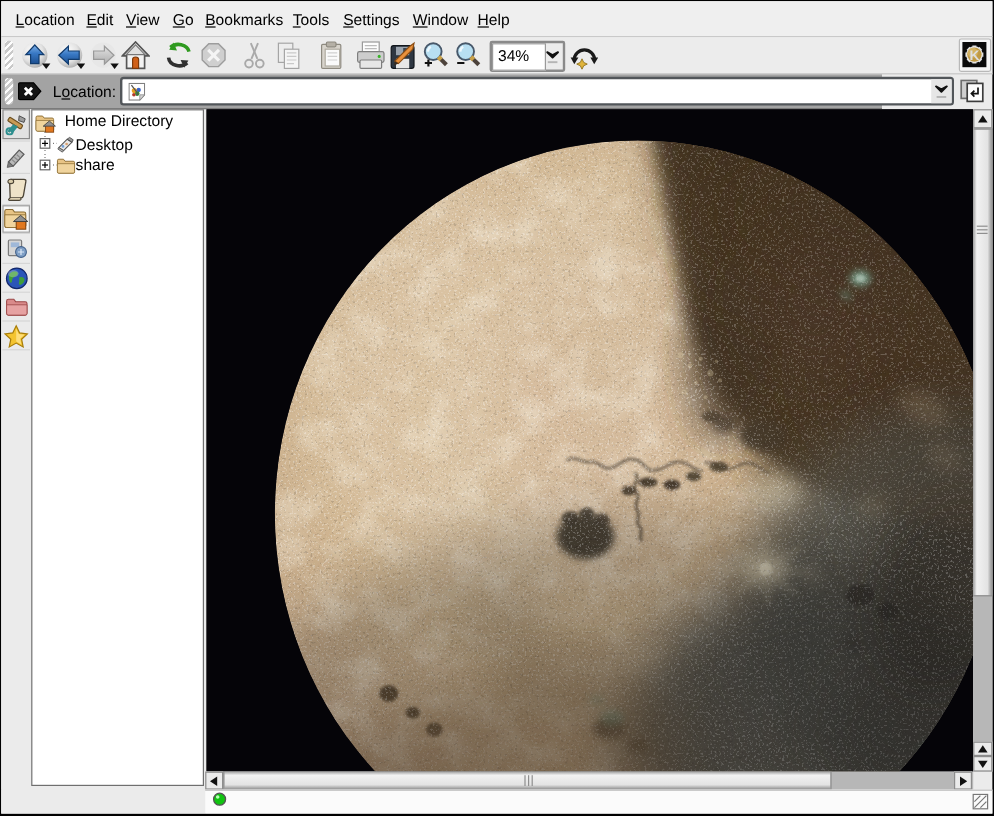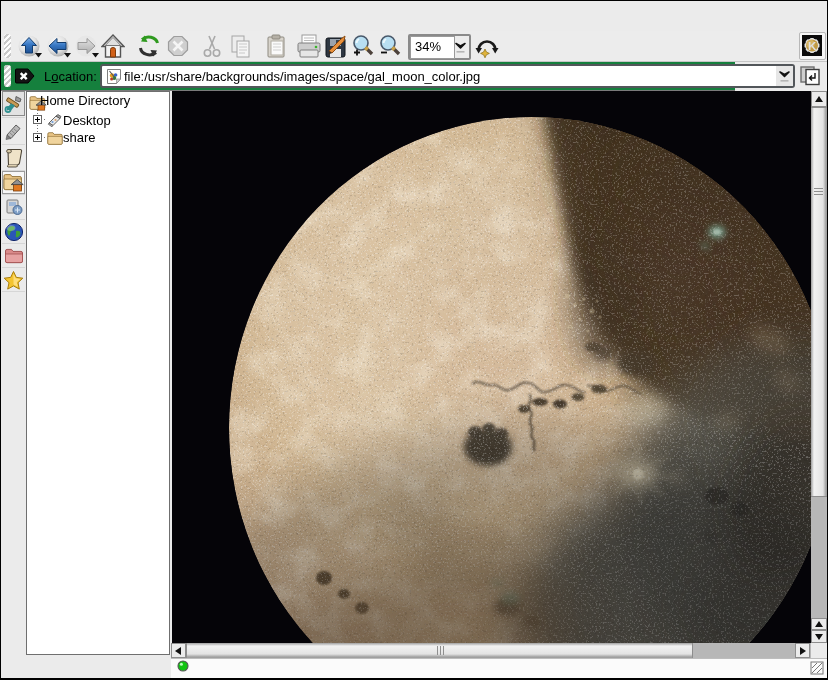"Location" div { html: none -> <div> <span><u>L</u>ocation</span> <span><u>E</u>dit</span> <span><u>V</u>iew</span> <span><u>G</u>o</span> <span><u>B</u>ookmarks</span> <span><u>T</u>ools</span> <span><u>S</u>ettings</span> <span><u>W</u>indow</span> <span><u>H</u>elp</span> </div> }
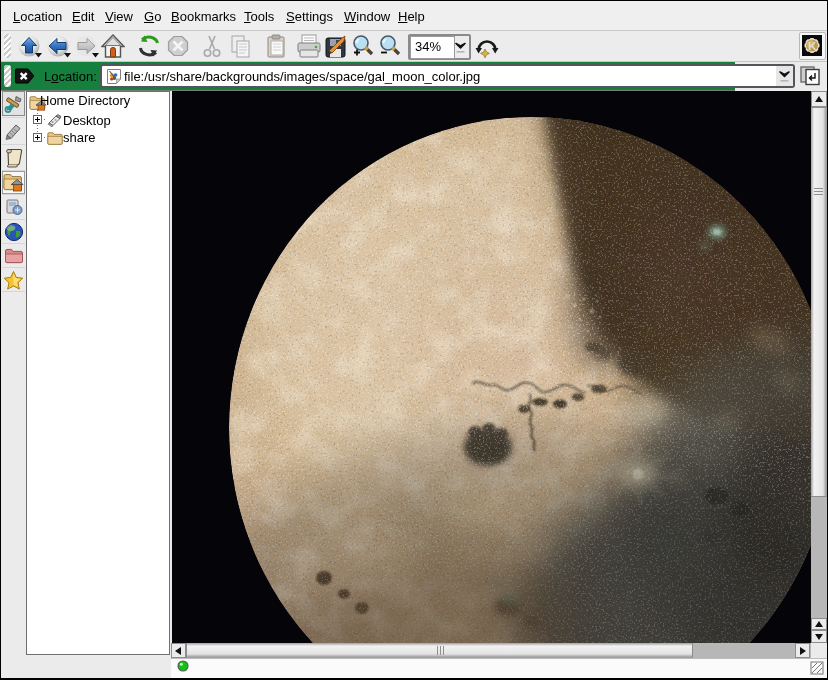"Location:" #locbar { background: #15803d -> #a3a3a3 }
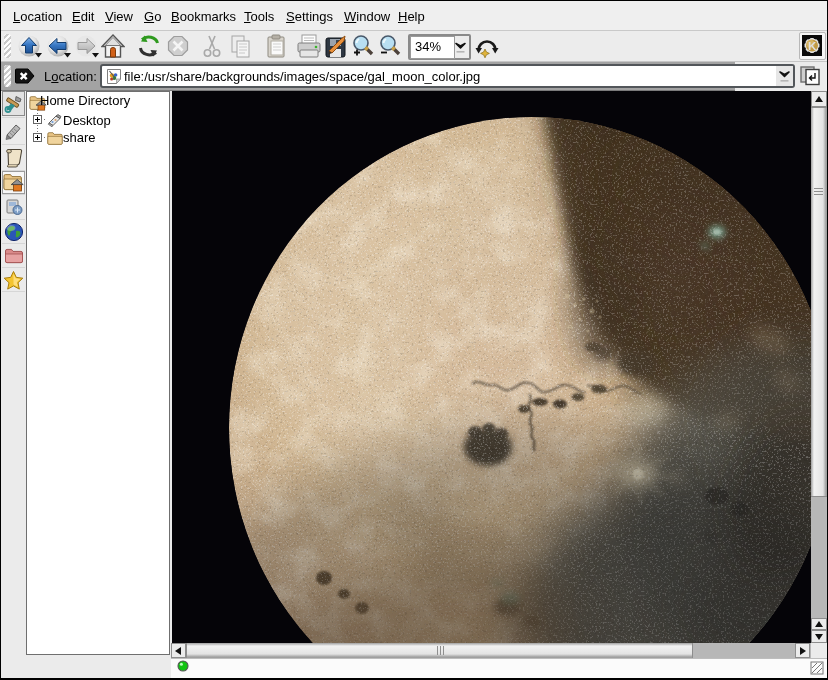"file:/usr/share/backgrounds/images/space" span { html: <span>file:/usr/share/backgrounds/images/space/gal_moon_color.jpg</span> -> none }
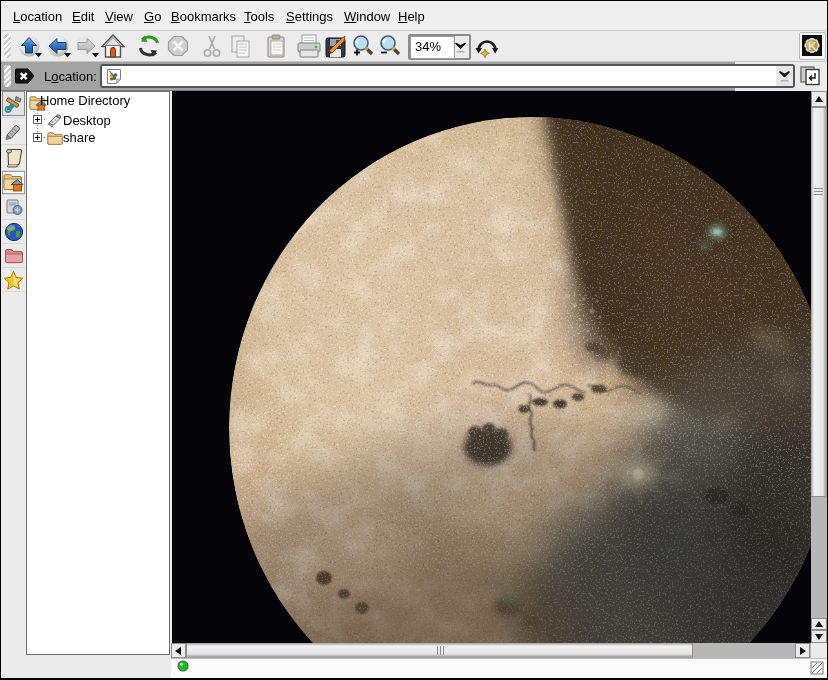"Home Directory" span.lbl { left: 13px -> 27px }
